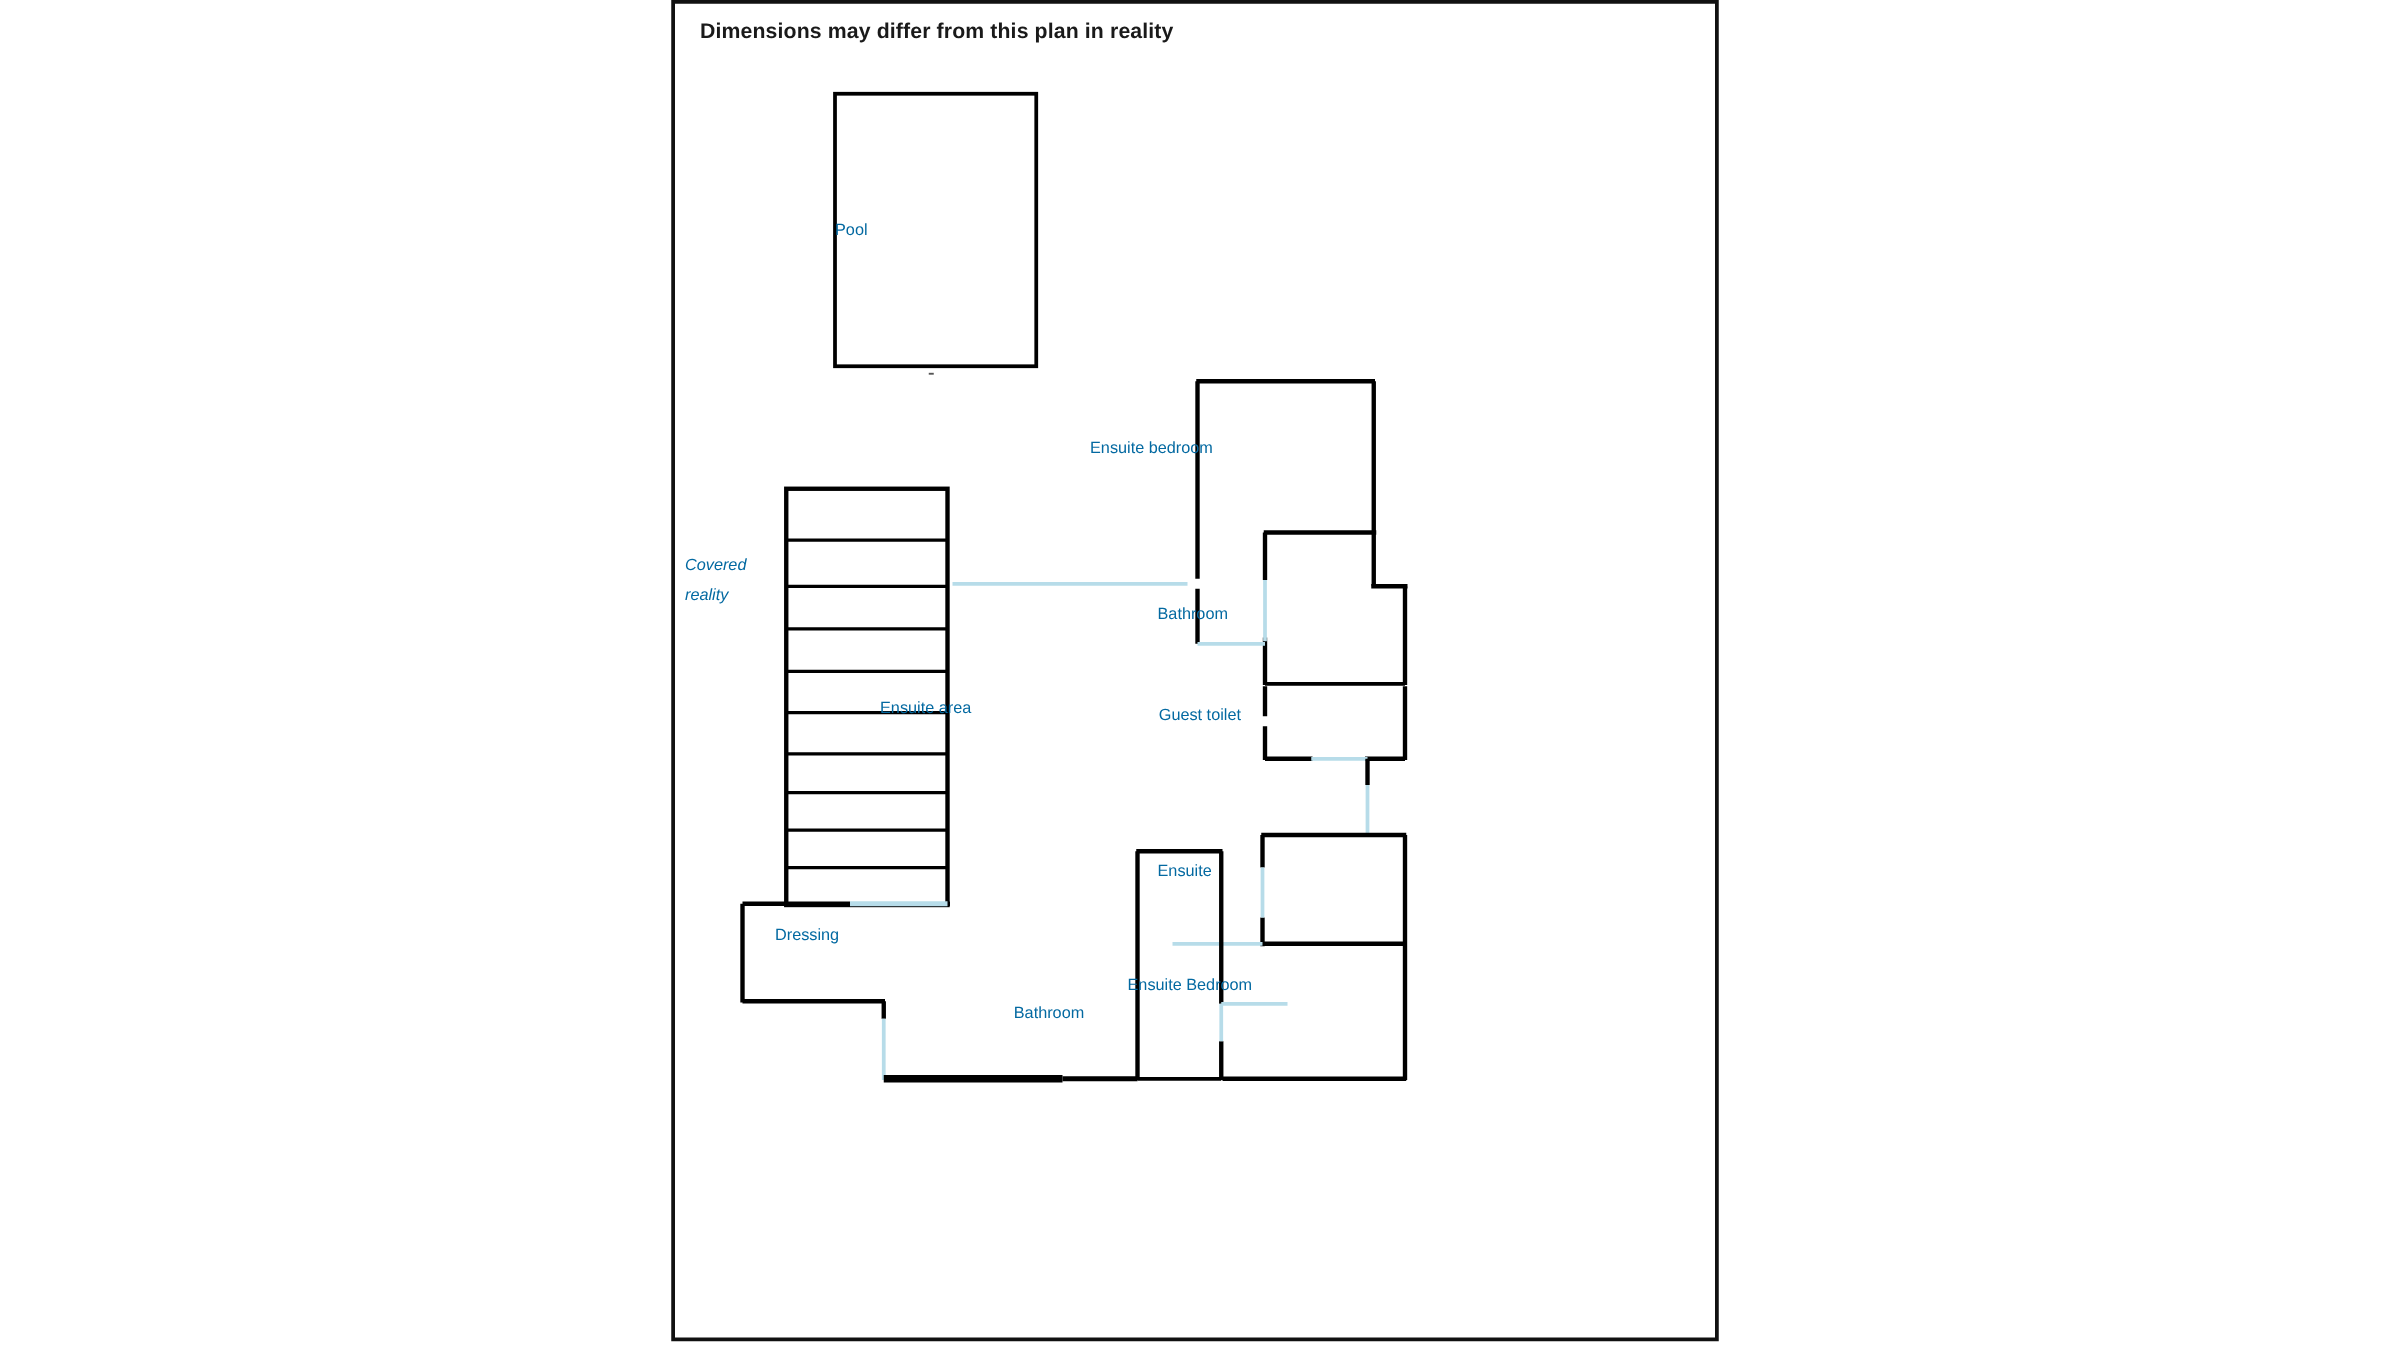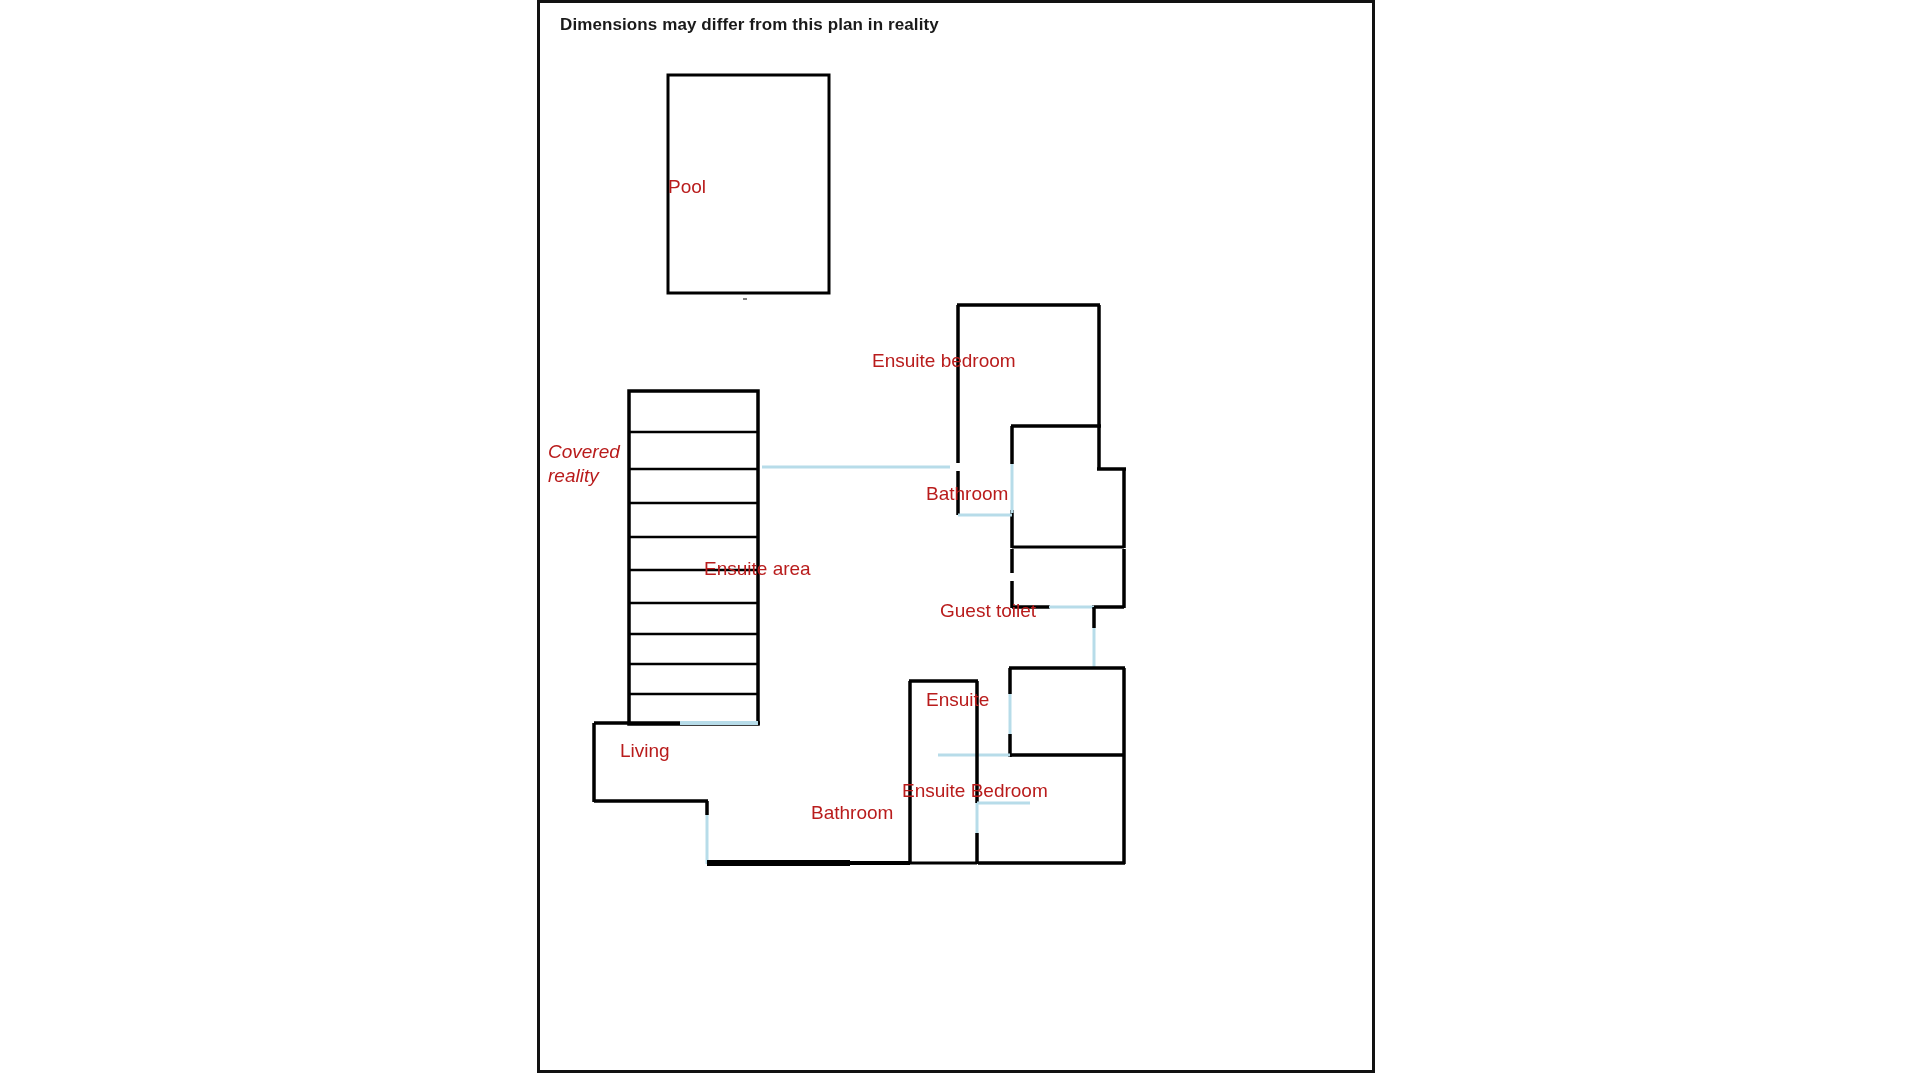"Pool" .room-label { color: #b91c1c -> #0369a1; font-size: 19px -> 13px }
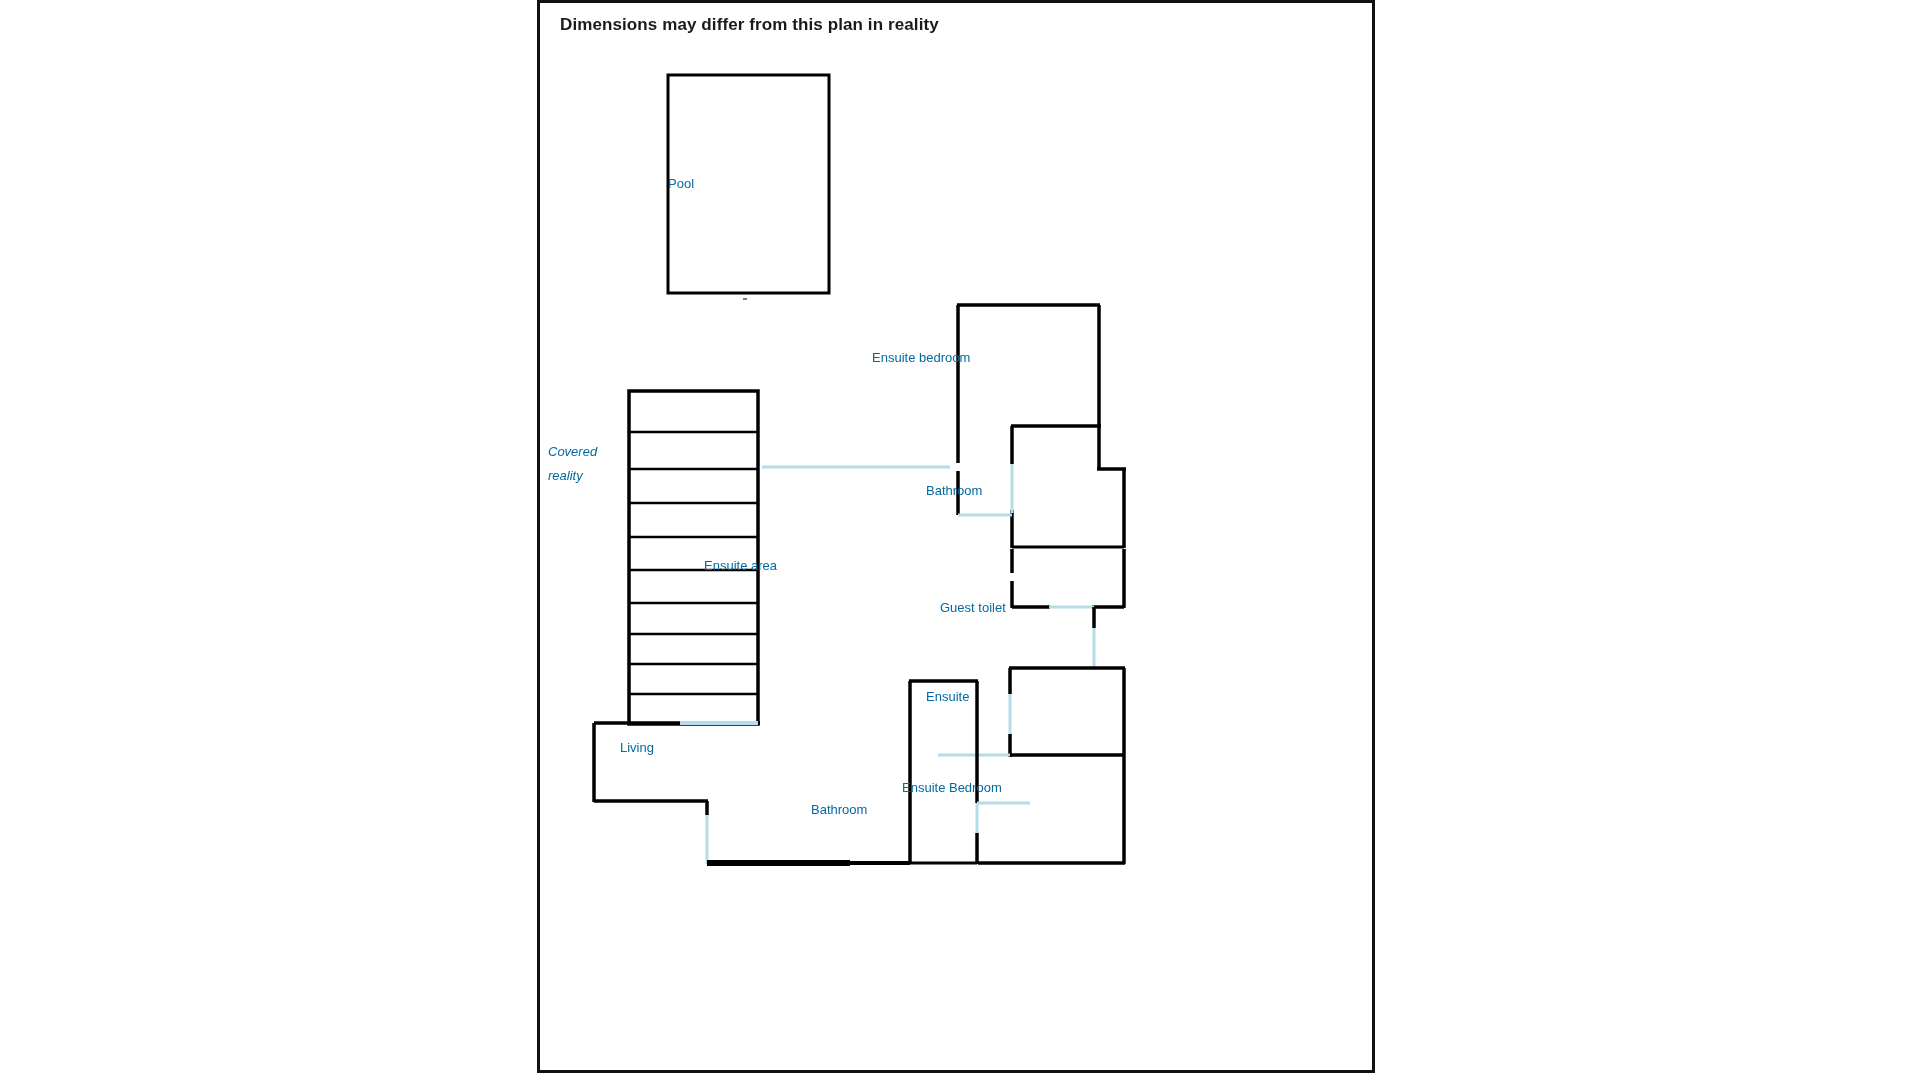"Guest toilet" div.room-label { left: 400px -> 387px; margin-top: 36px -> none }
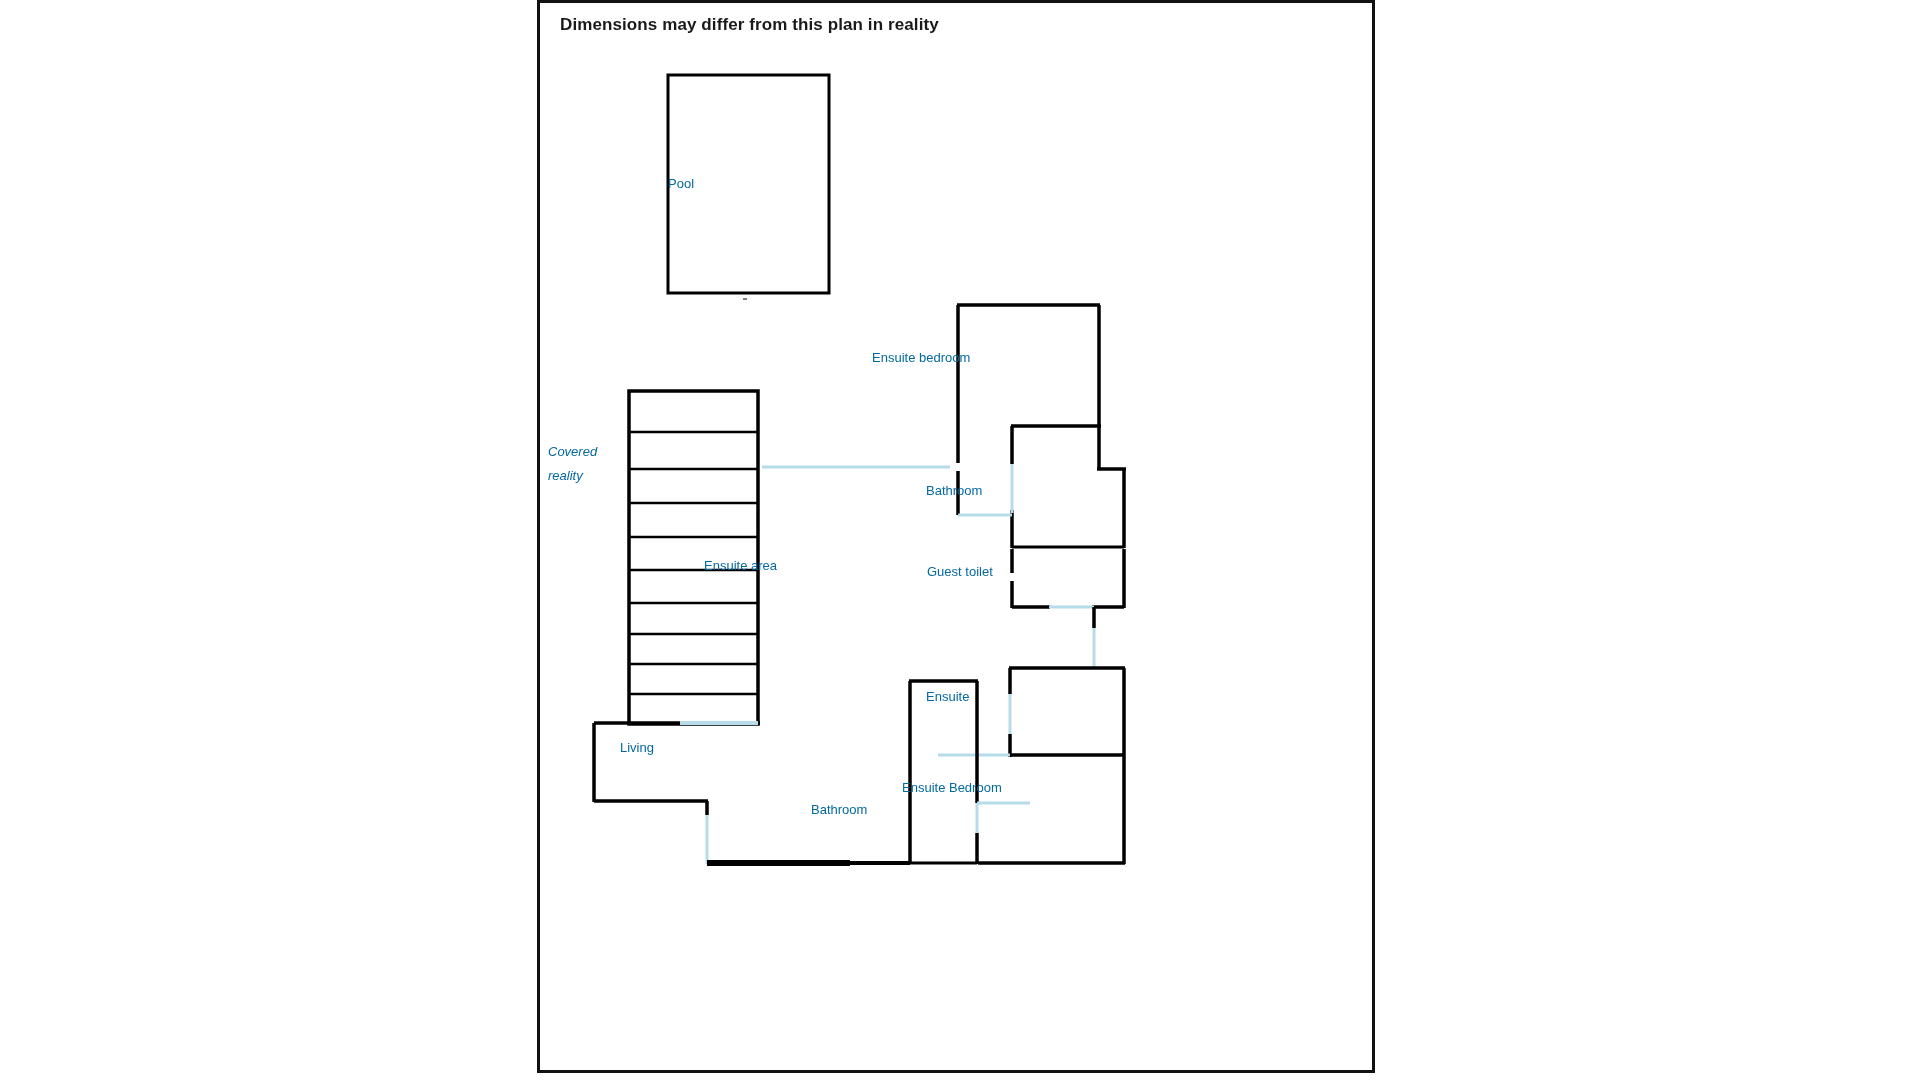"Living" div.room-label { text: Living -> Dressing }
